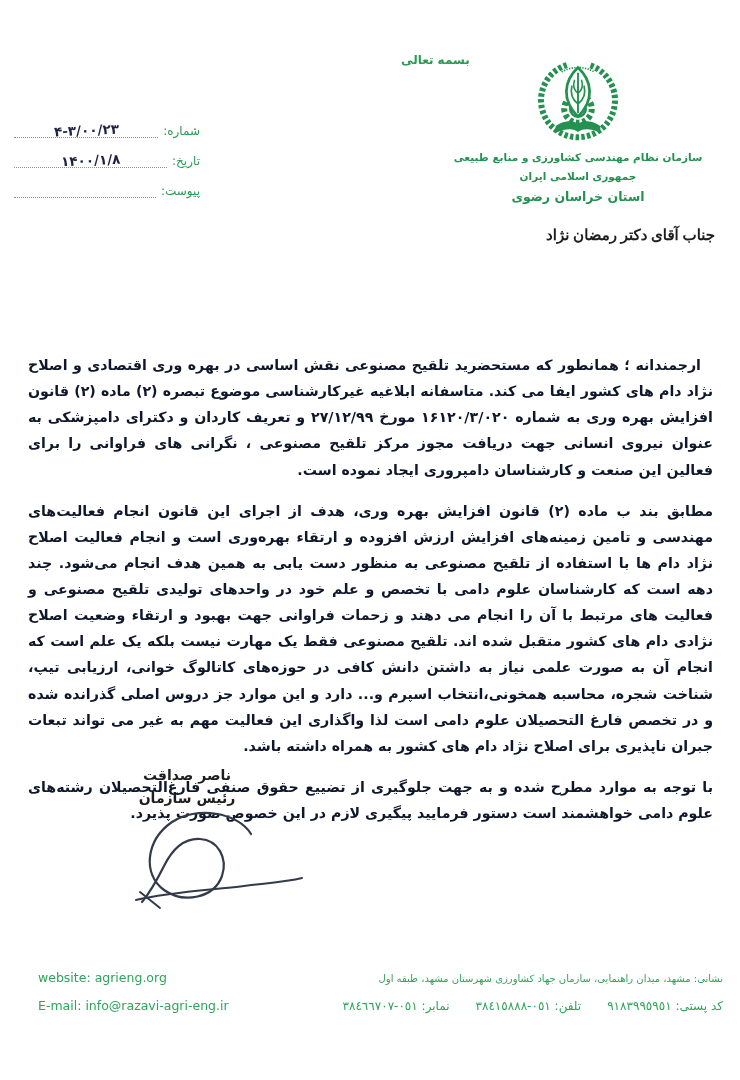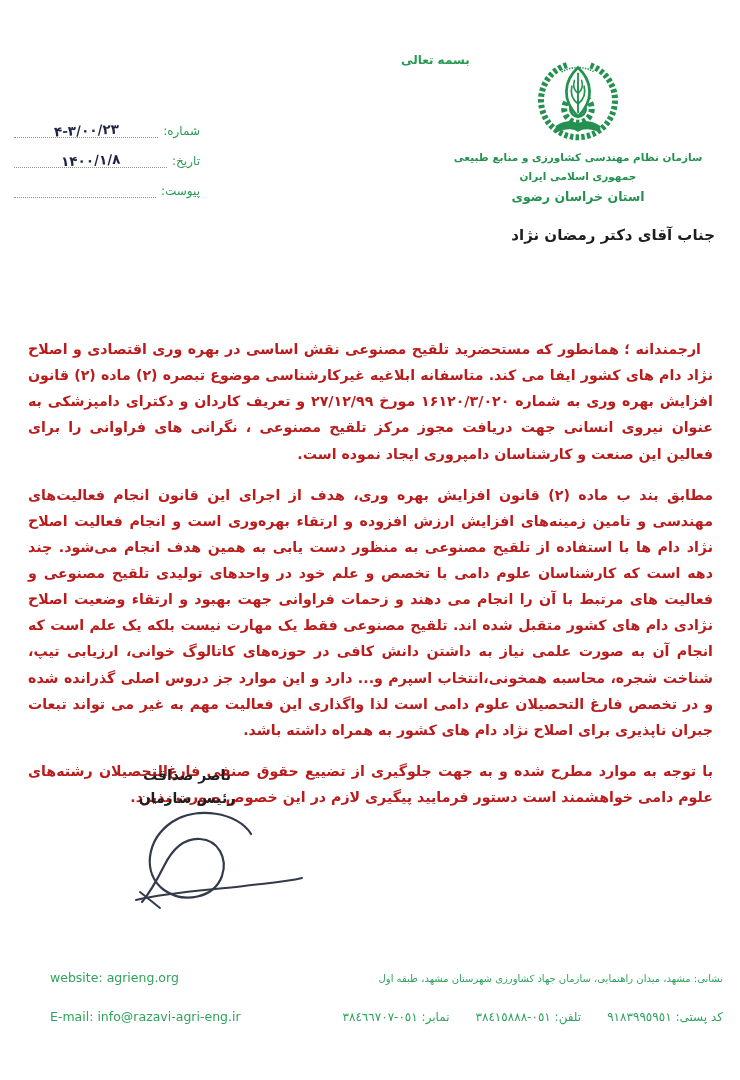"جناب آقای دکتر رمضان نژاد" .recip-line1 { font-family: none -> Liberation Serif, serif }
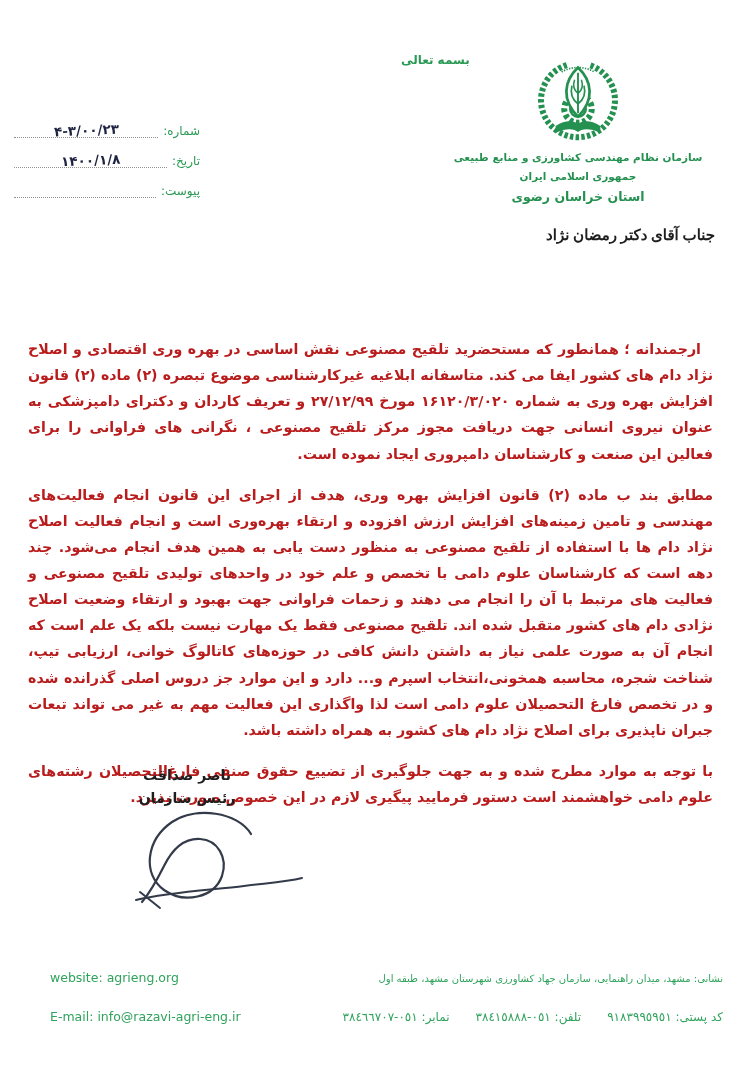"ارجمندانه ؛ همانطور که مستحضرید" .letter-body { color: #b91c1c -> #0f172a; top: 336px -> 352px }
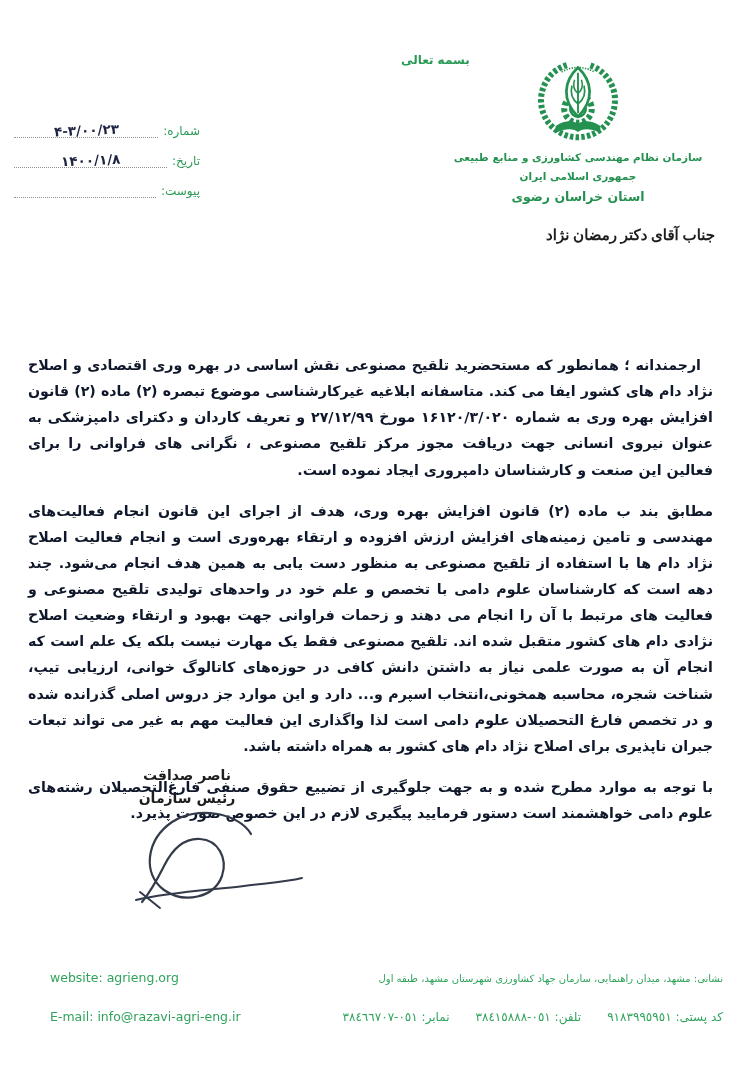"website: agrieng.org" .footer { left: 50px -> 38px }
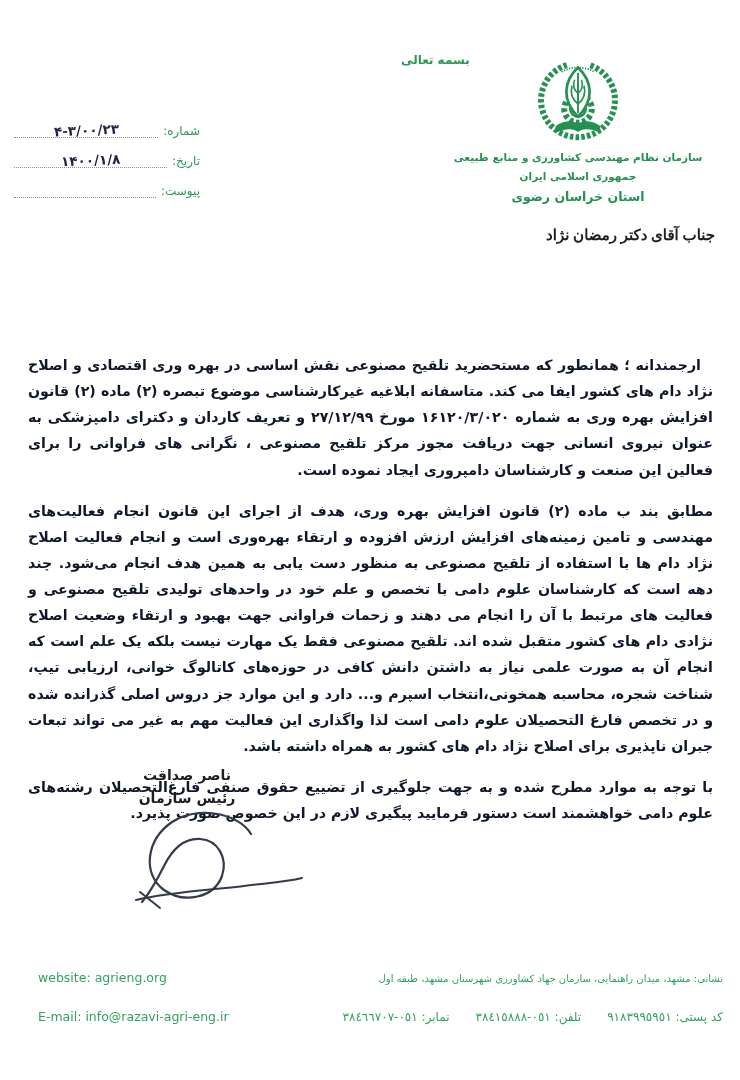"E-mail: info@razavi-agri-eng.ir" .f-row + .f-row { margin-top: 24px -> 13px }
